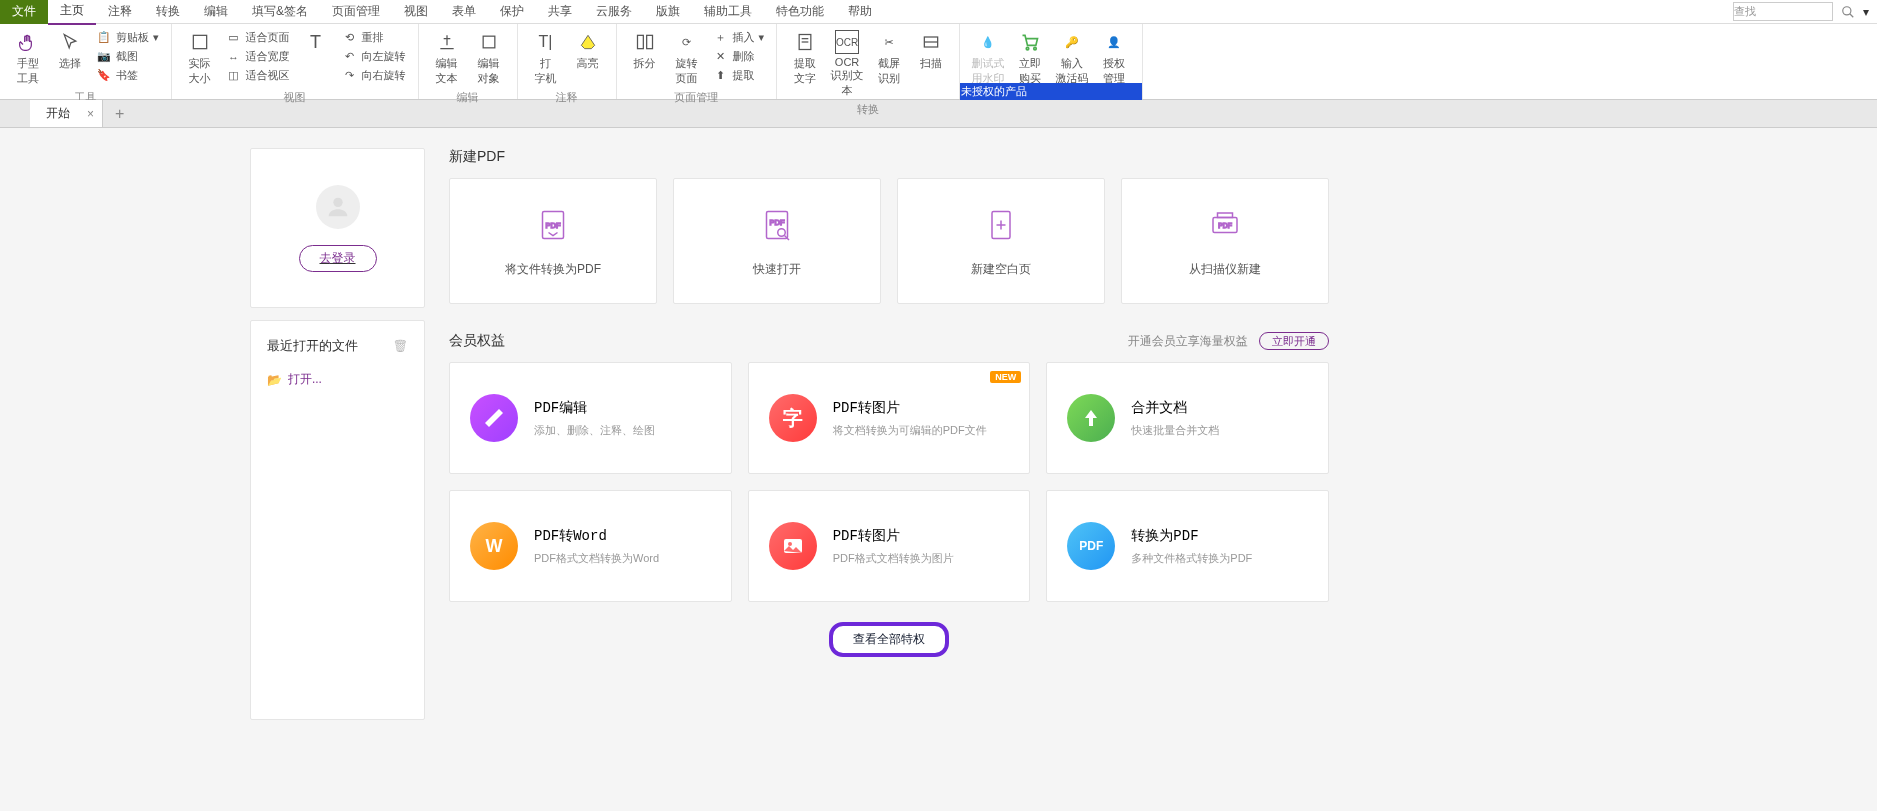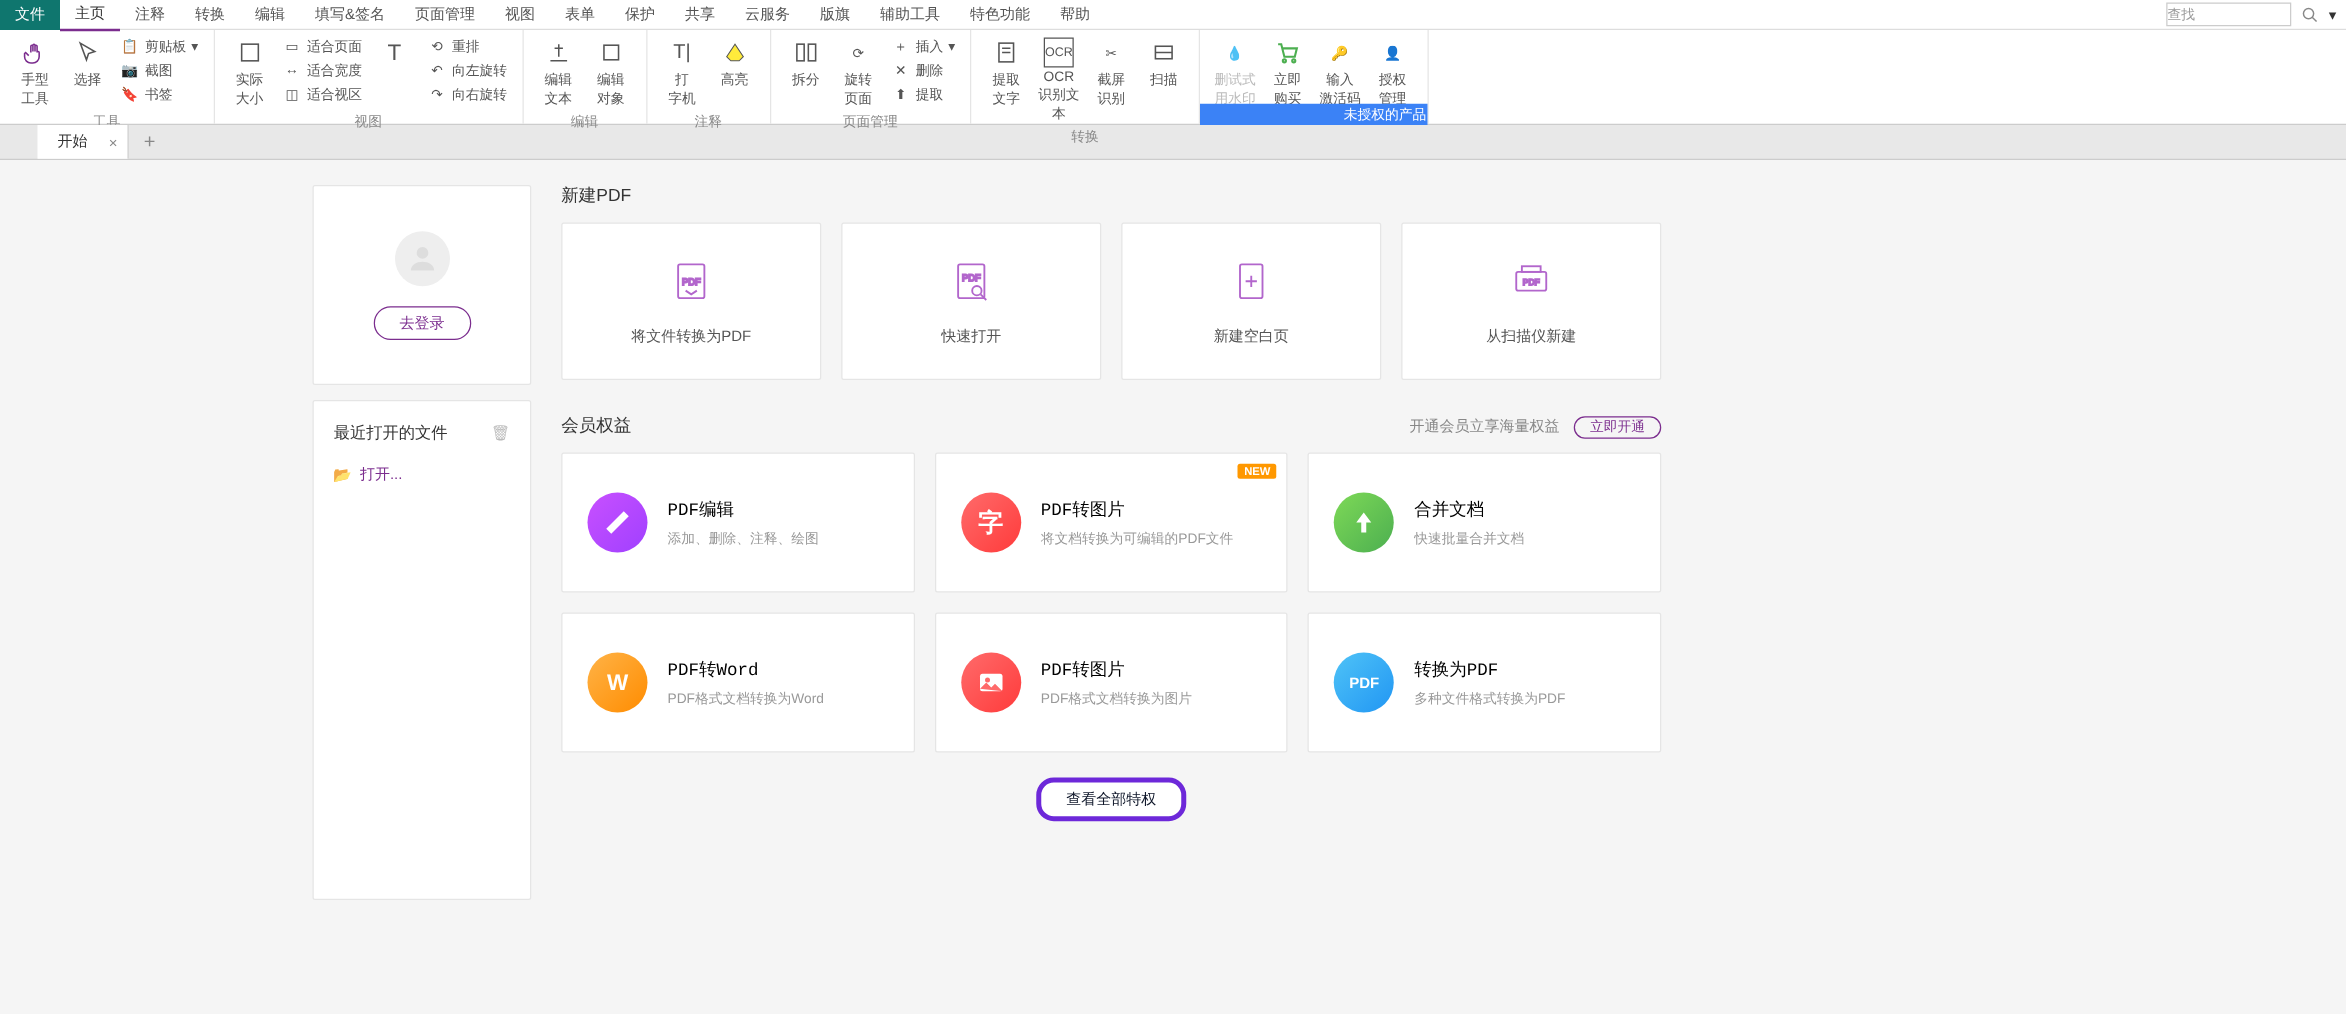"文件" .ribbon-tabs .tab.file { background: #0f766e -> #4d7c0f }
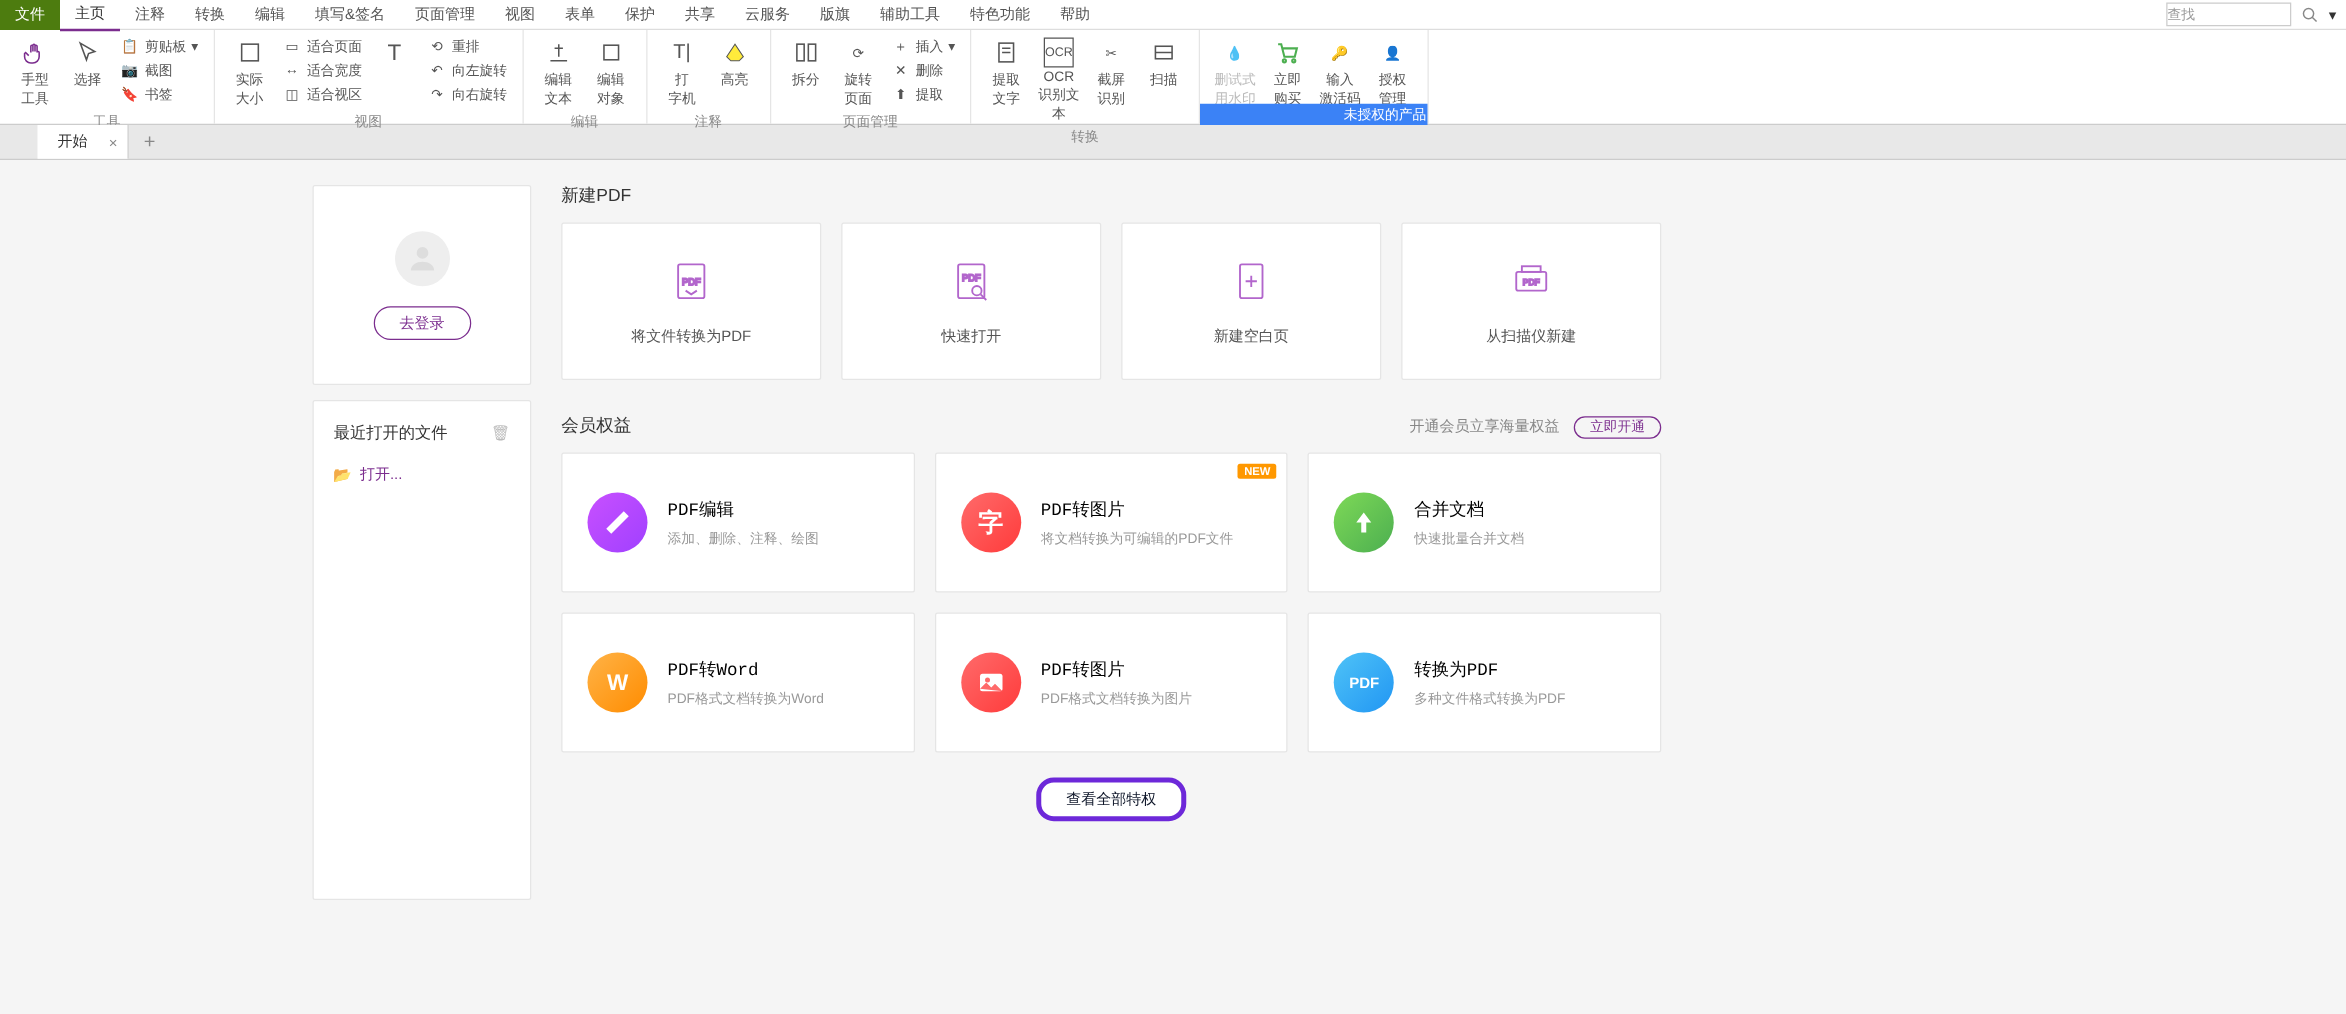"未授权的产品" .license-banner-abs { background: #3b82f6 -> #1d4ed8; text-align: right -> left }
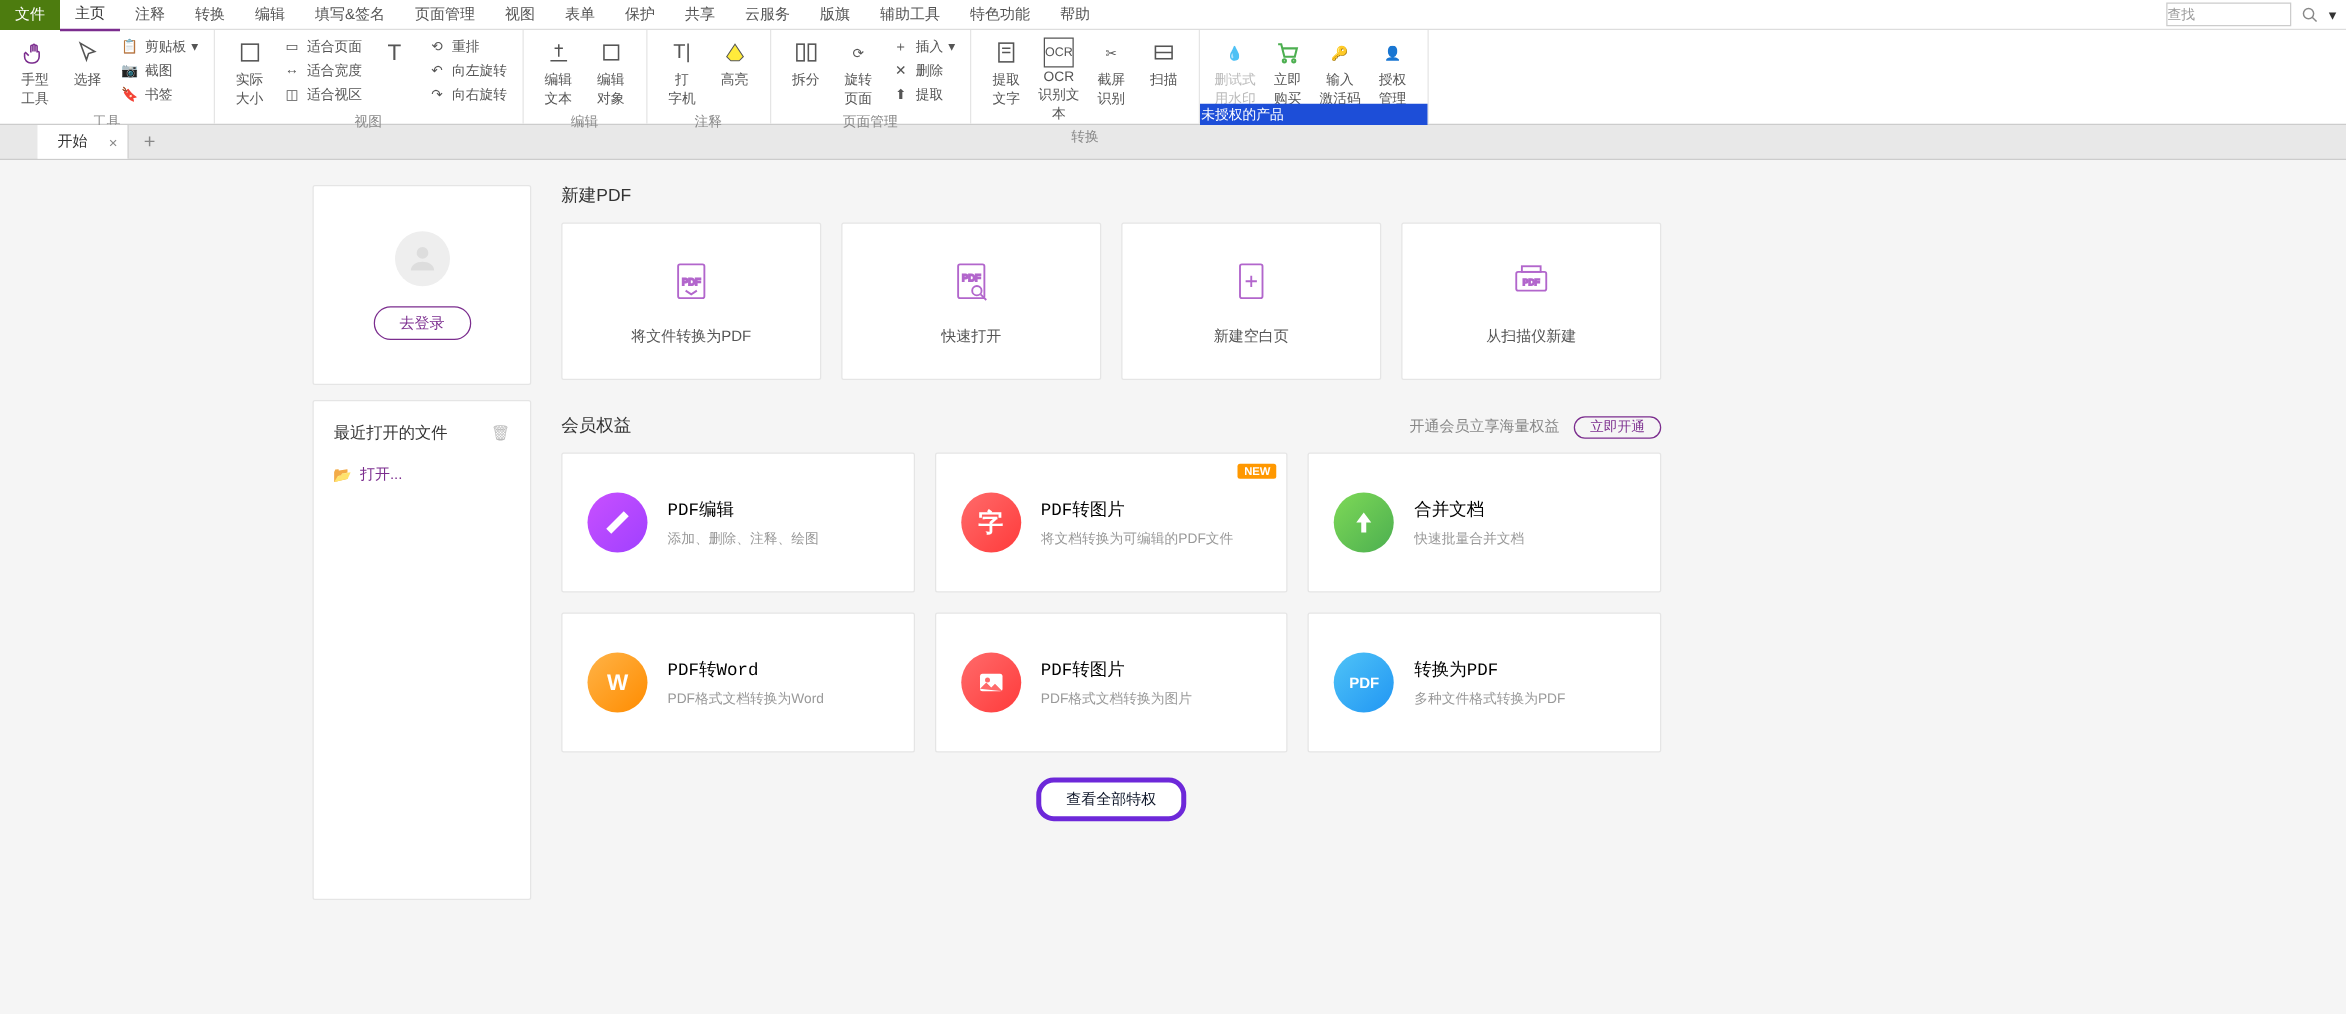"去登录" .login-card { text-decoration: none -> underline }
